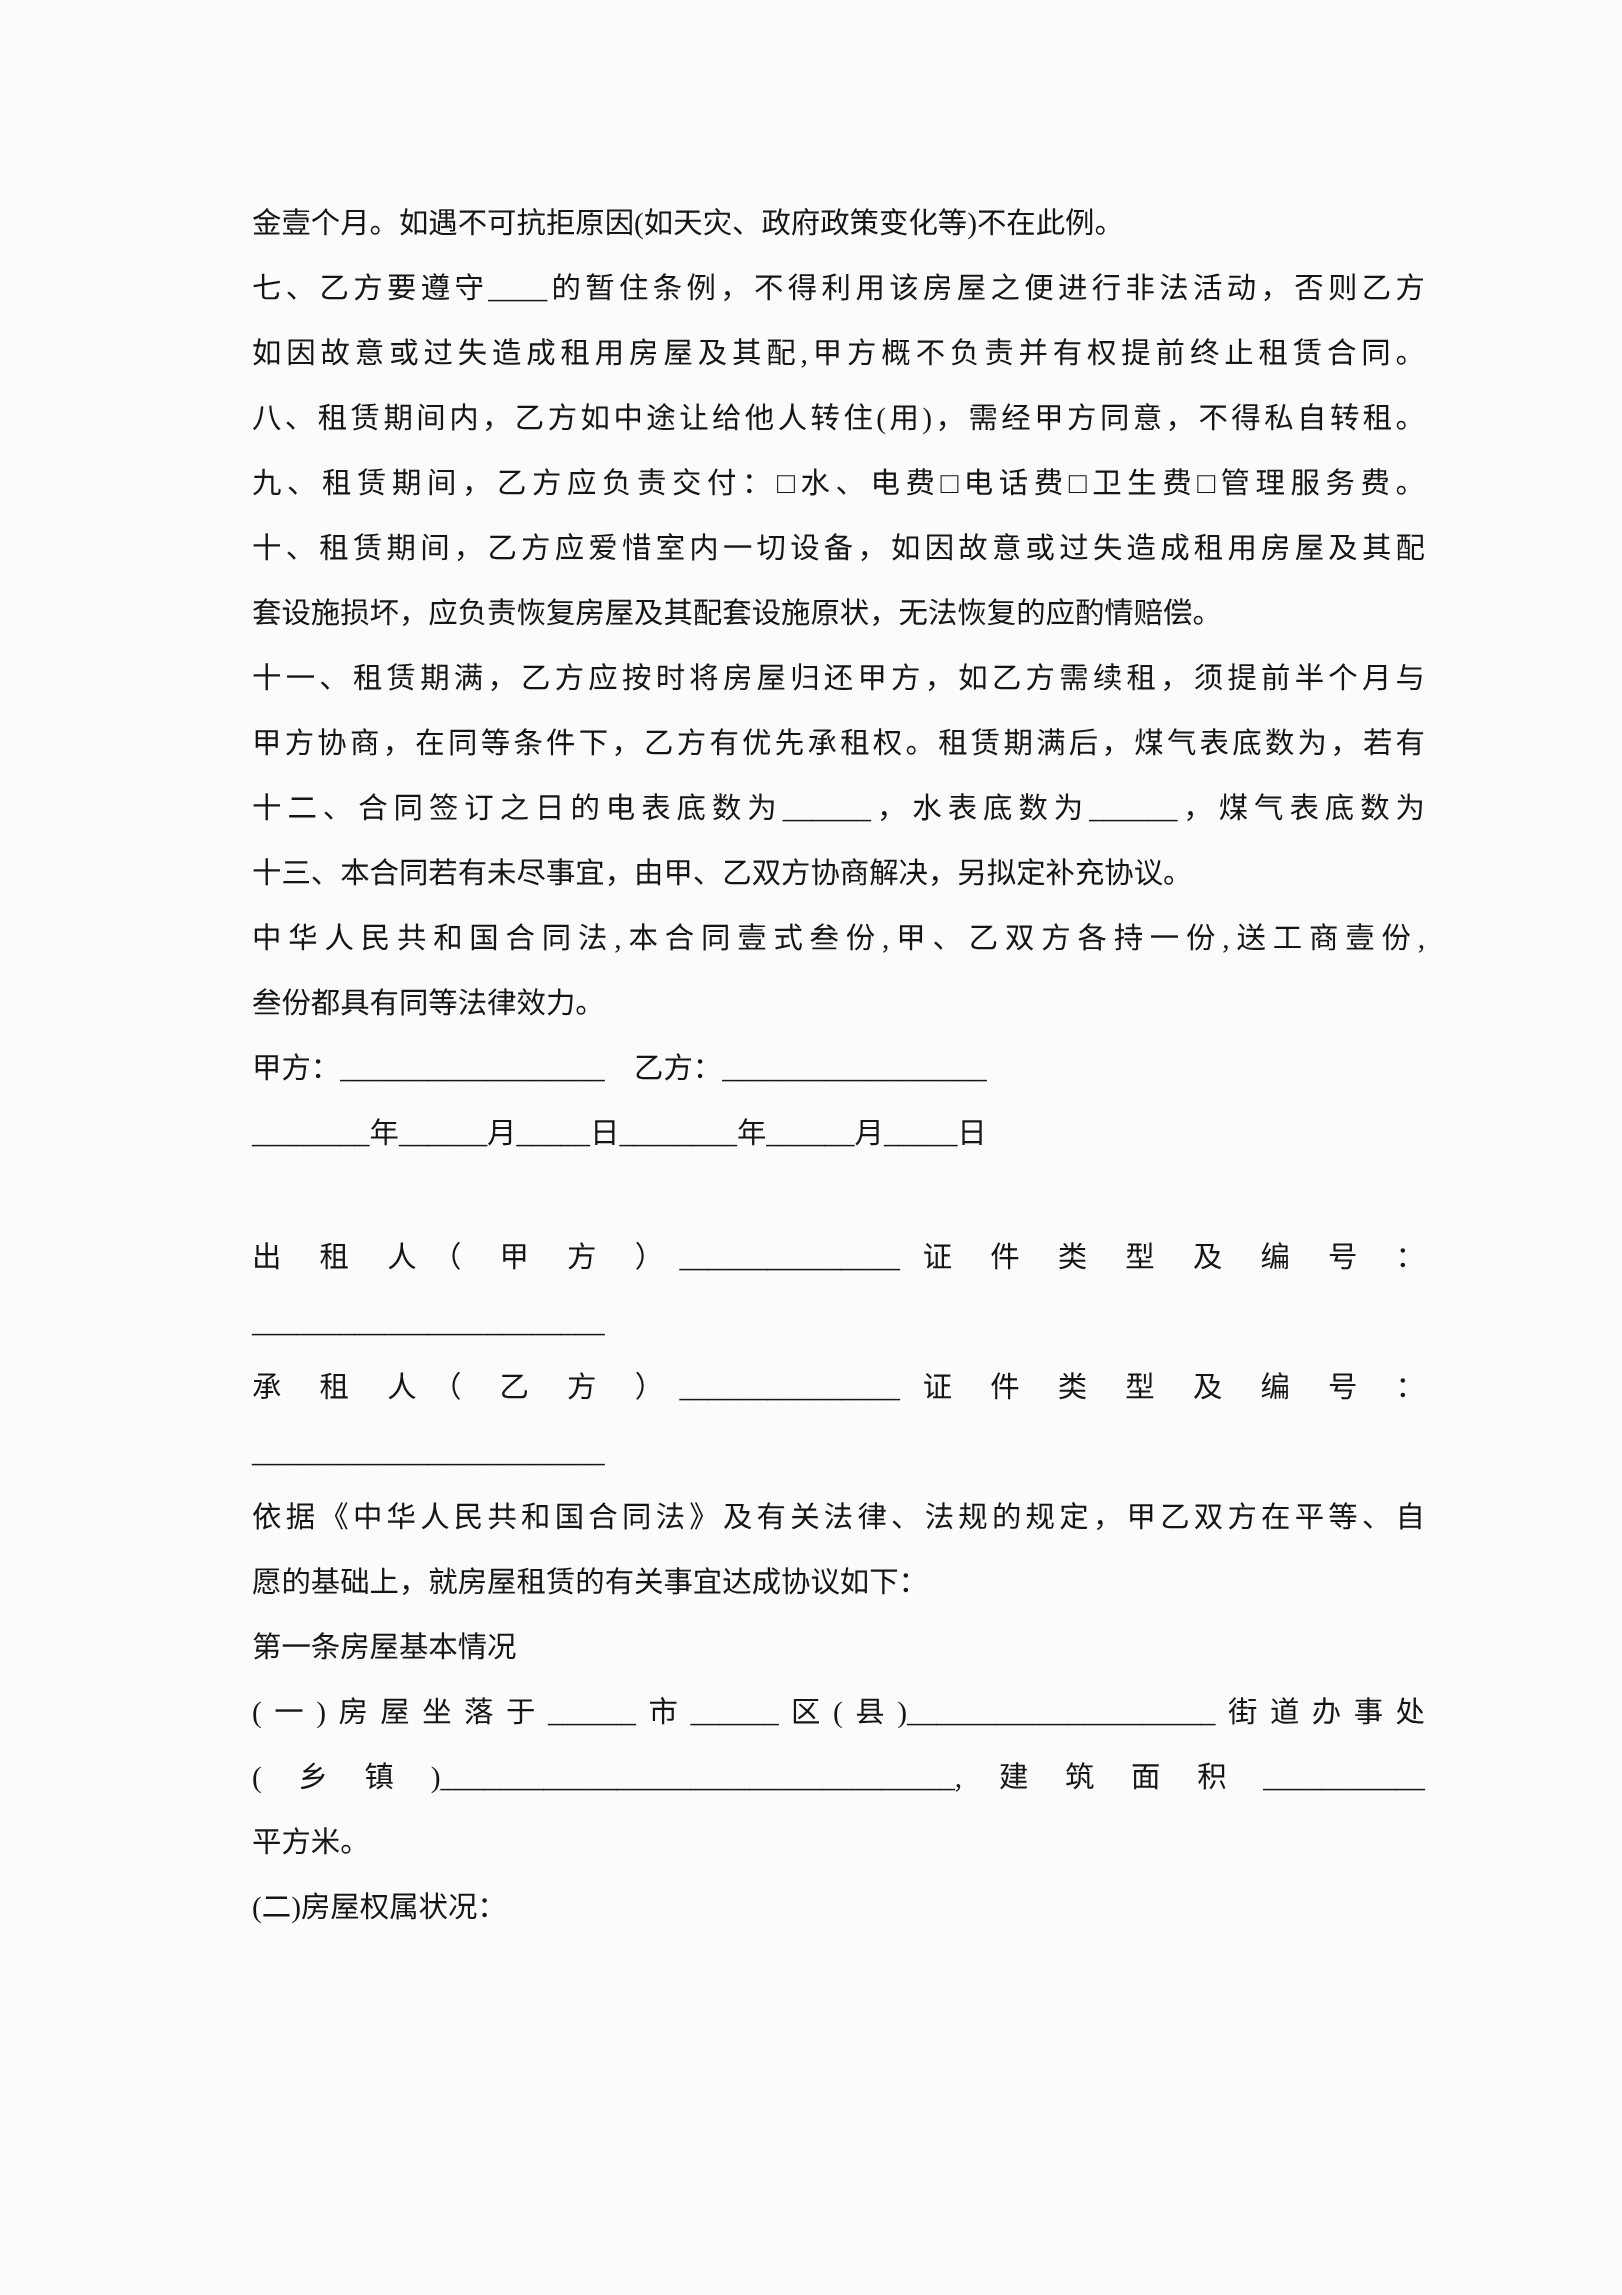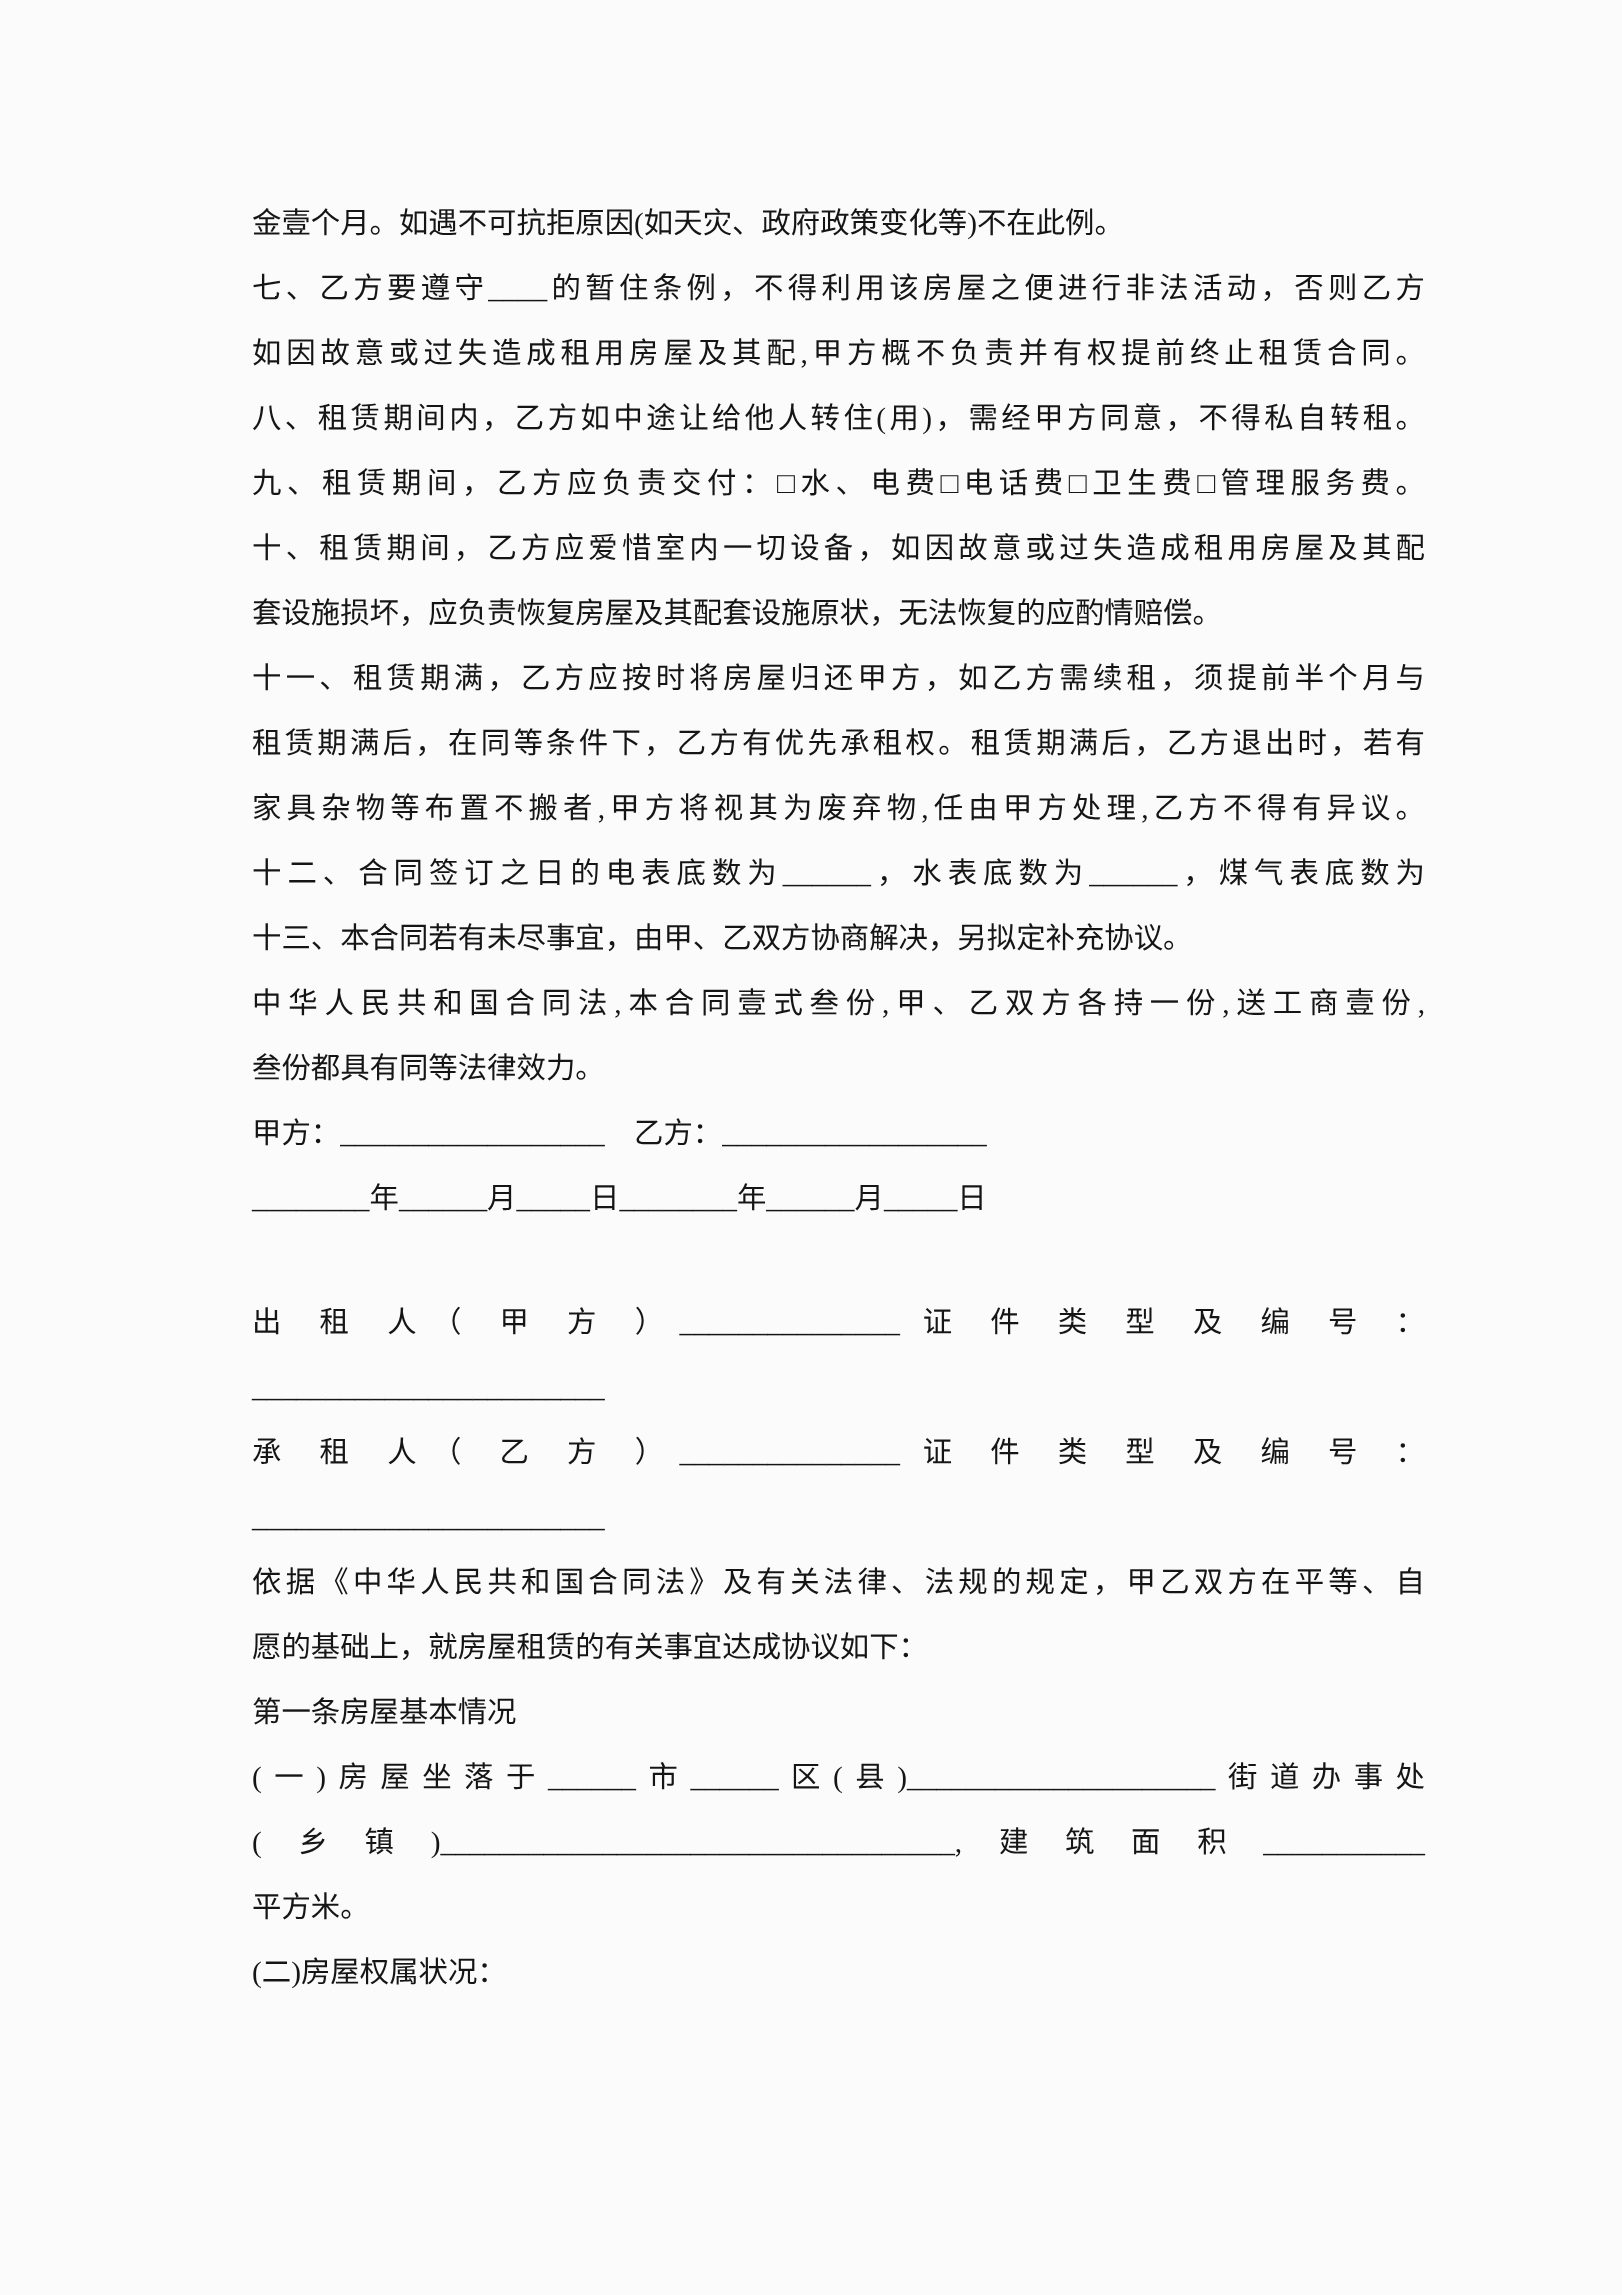"租赁期满后，在同等条件下，乙方有优先承租权。租赁期满后，乙方退出时，若有" div.line { text: 租赁期满后，在同等条件下，乙方有优先承租权。租赁期满后，乙方退出时 -> 甲方协商，在同等条件下，乙方有优先承租权。租赁期满后，煤气表底数为 }
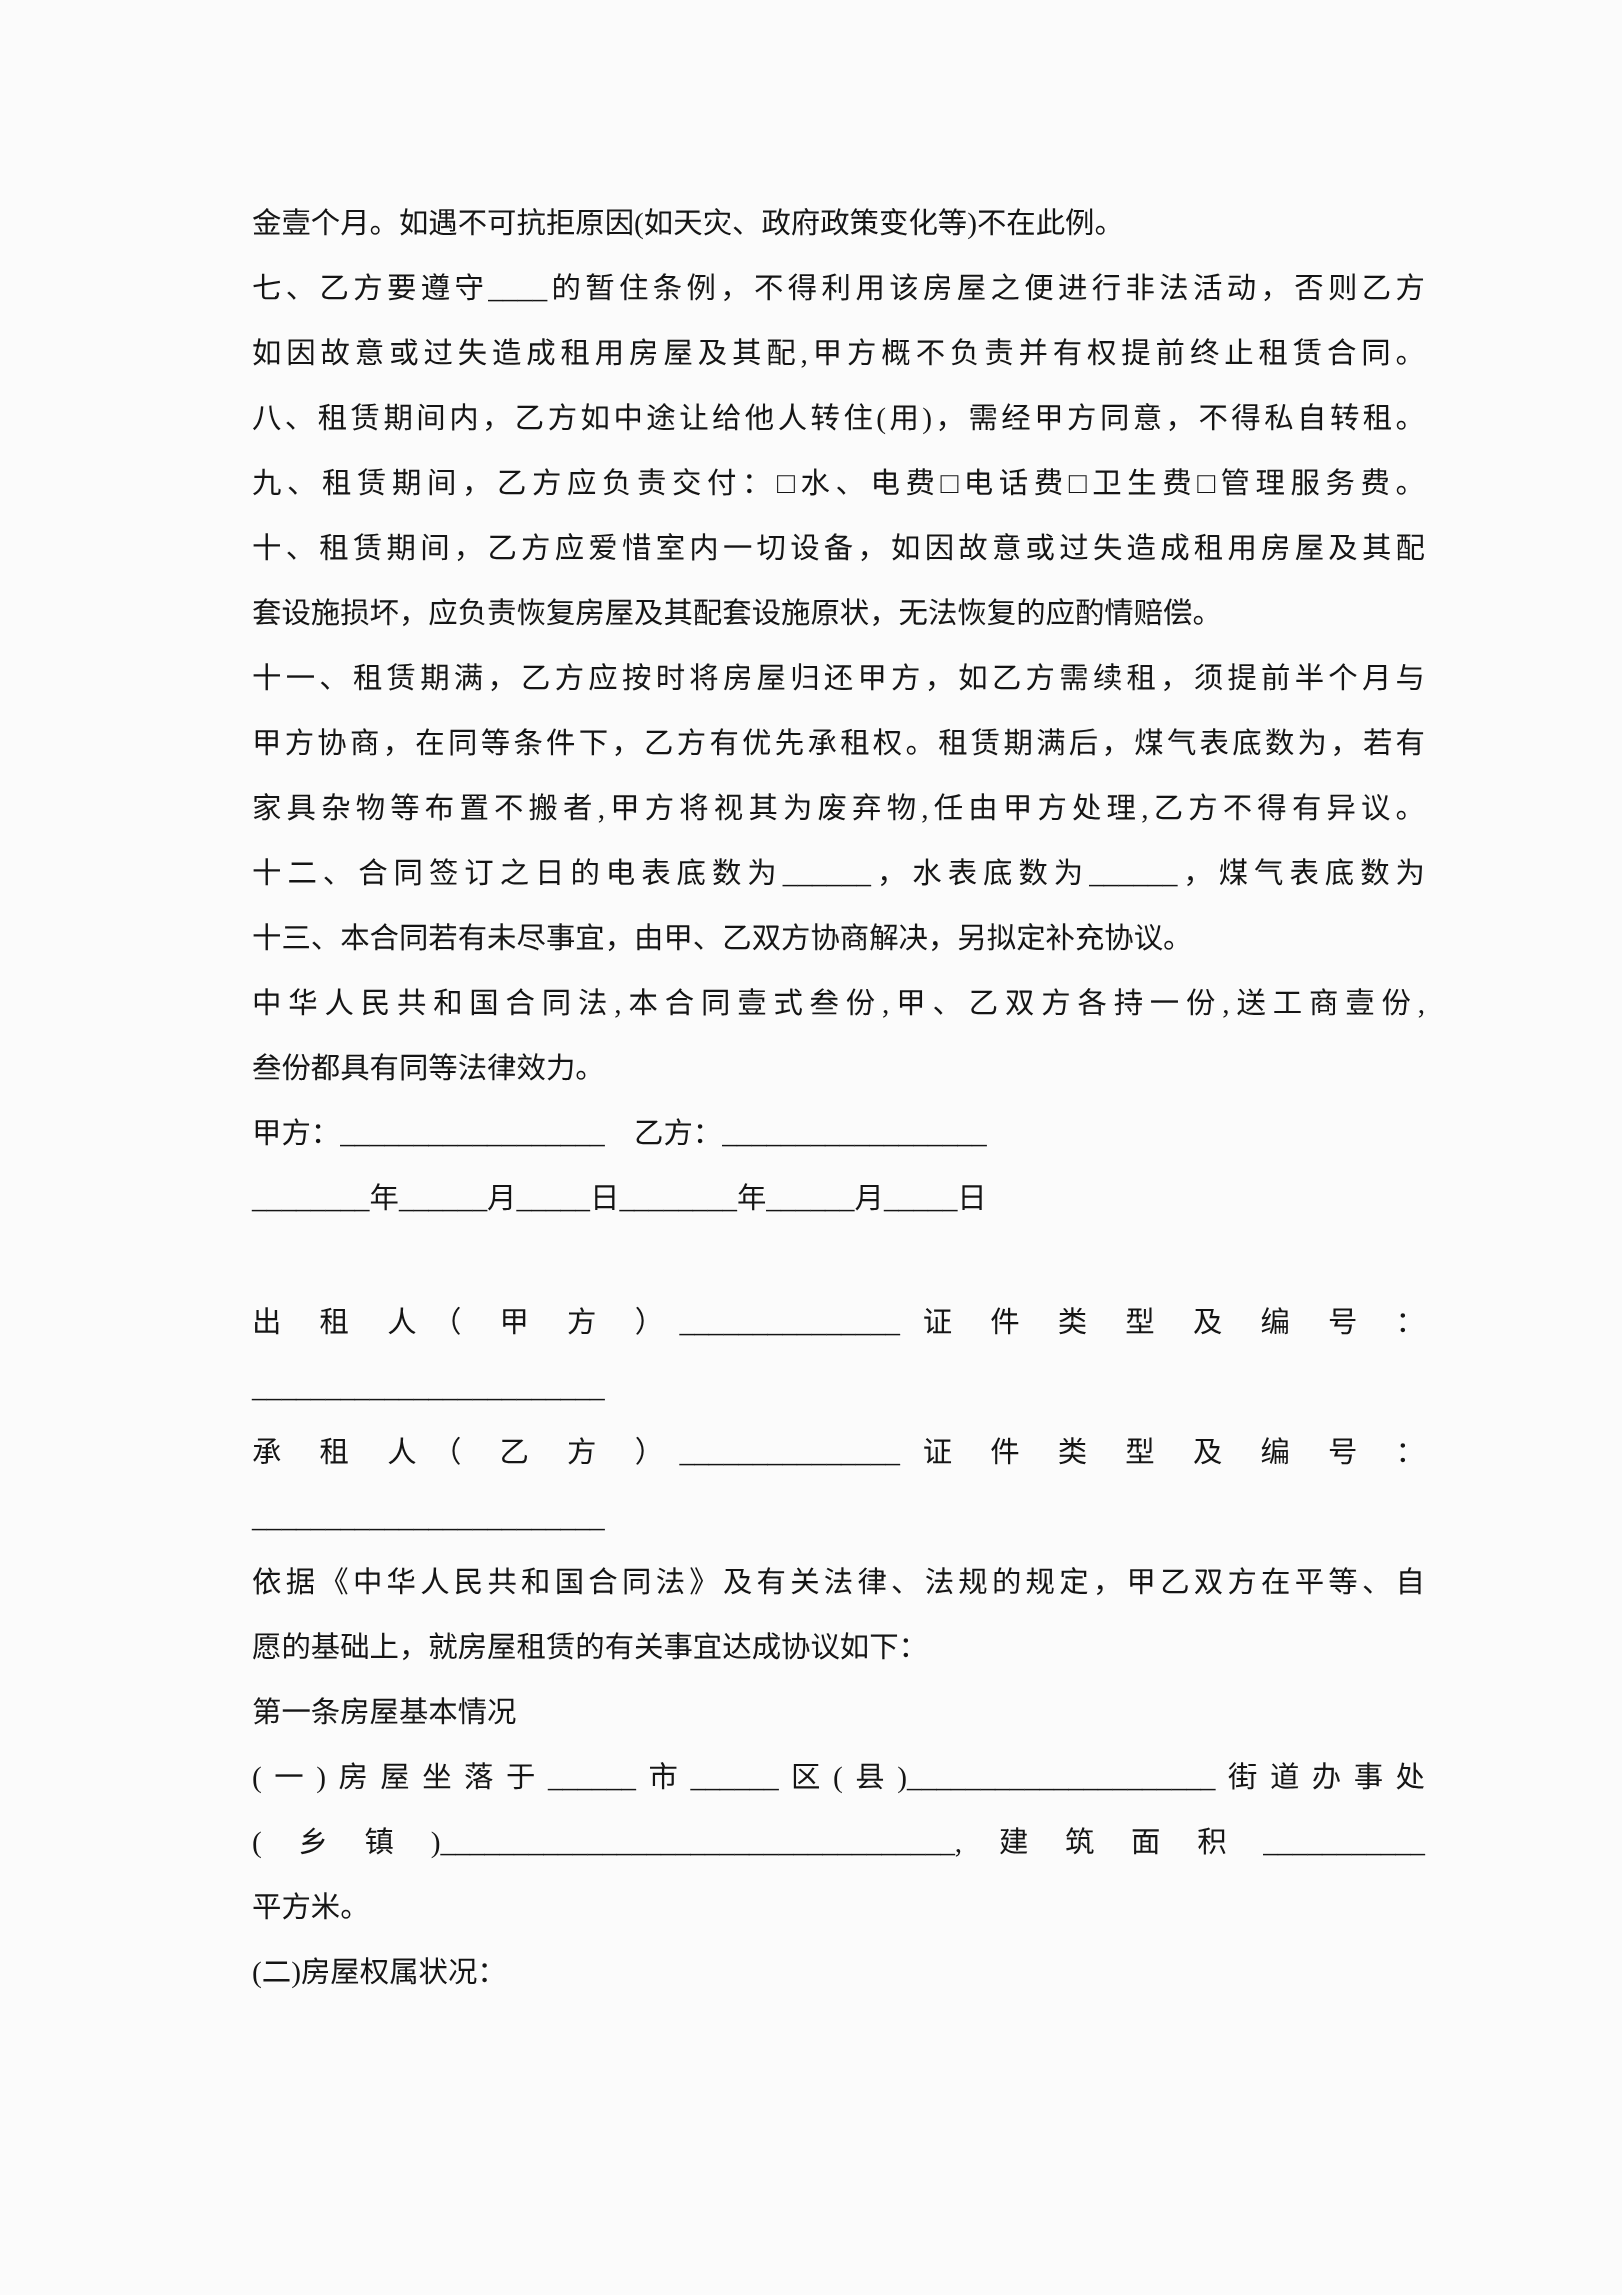"家具杂物等布置不搬者,甲方将视其为废弃物,任由甲方处理,乙方不得有异议。" div.line { html: <div>家具杂物等布置不搬者,甲方将视其为废弃物,任由甲方处理,乙方不得有异议。</div> -> none }
